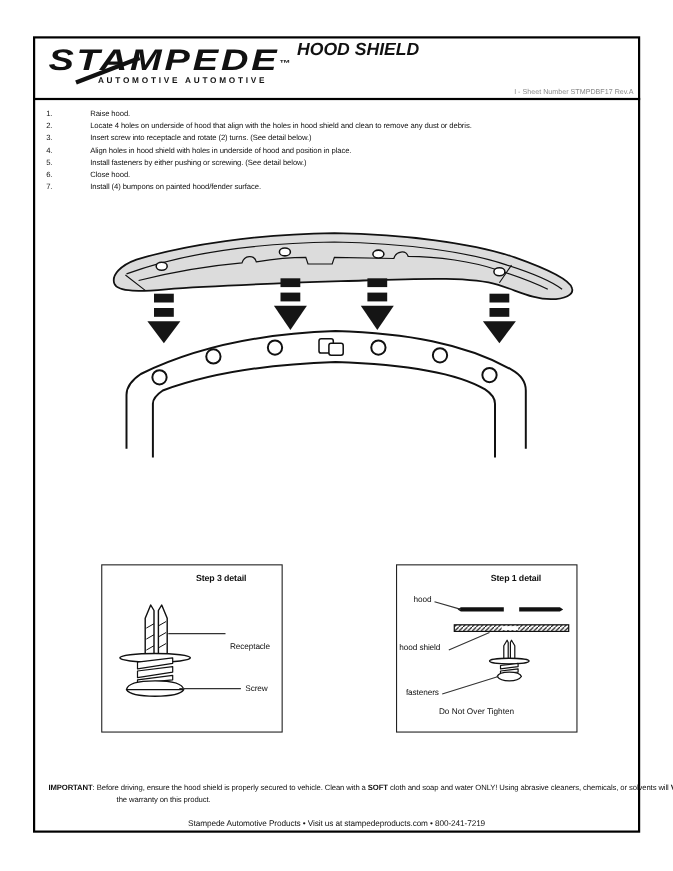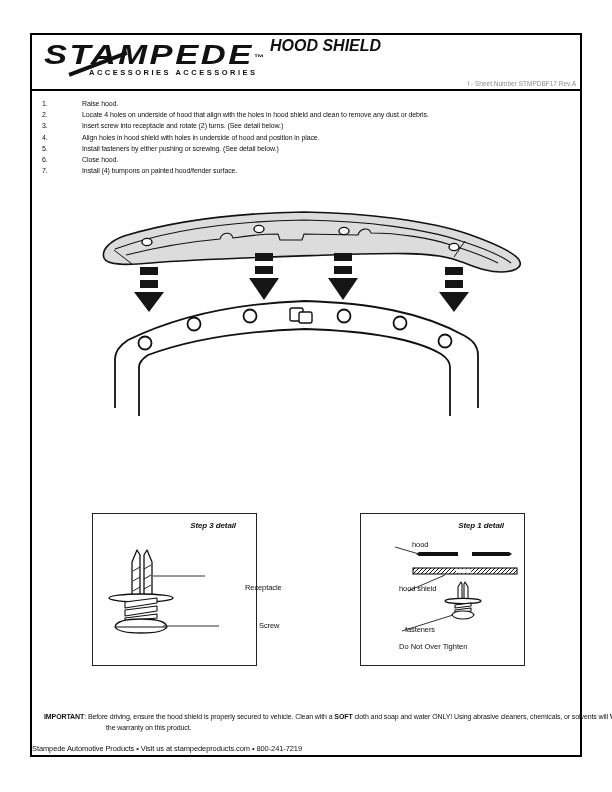"ACCESSORIES ACCESSORIES" div.tagline { text: ACCESSORIES ACCESSORIES -> AUTOMOTIVE AUTOMOTIVE }
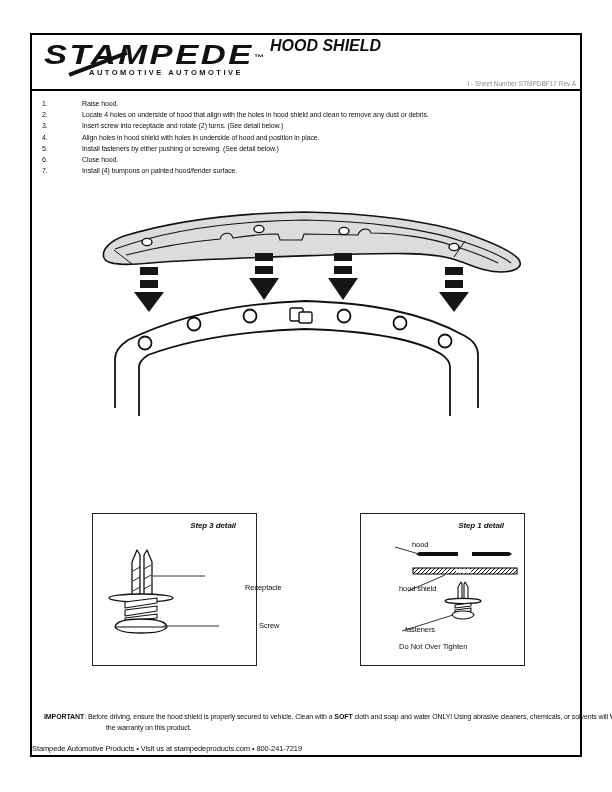"Step 3 detail" .boxtitle { font-style: italic -> none; right: 20px -> 32px }
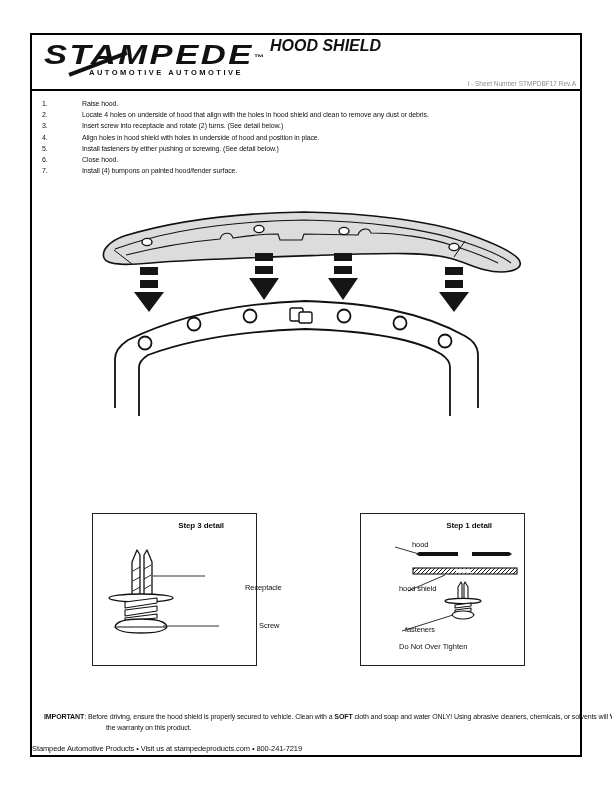"hood" .lbl { margin-left: 36px -> none }
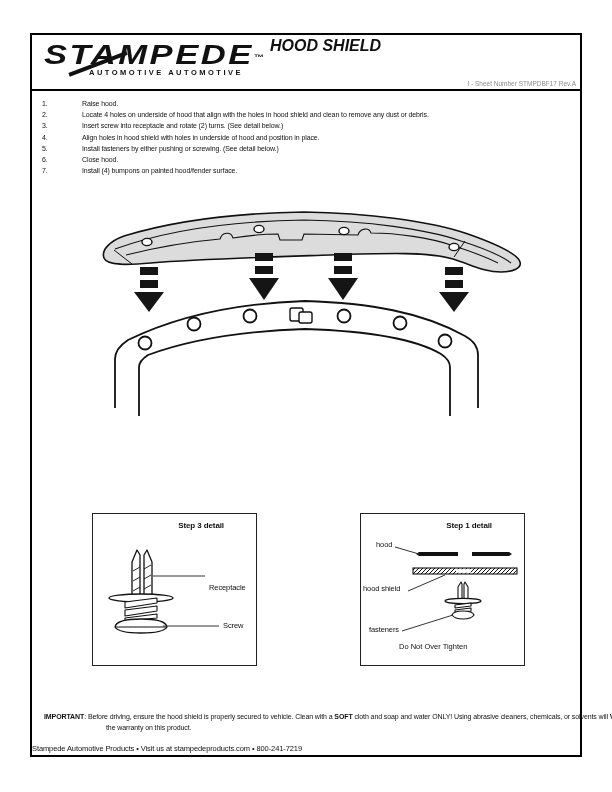"Stampede Automotive Products • Visit" .footer { text-align: left -> center }
